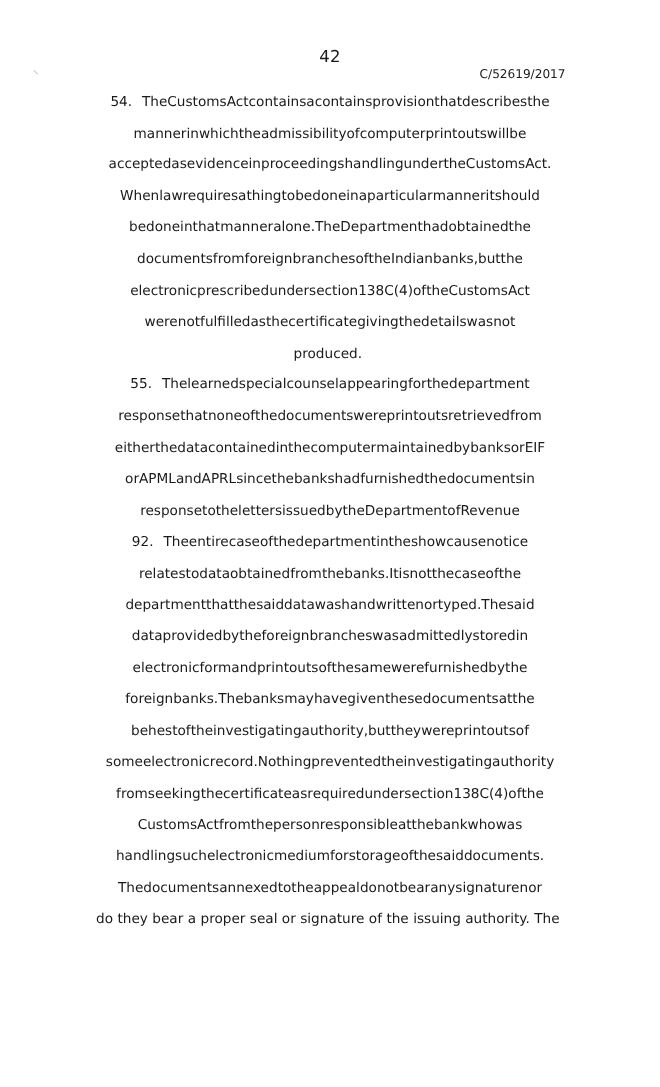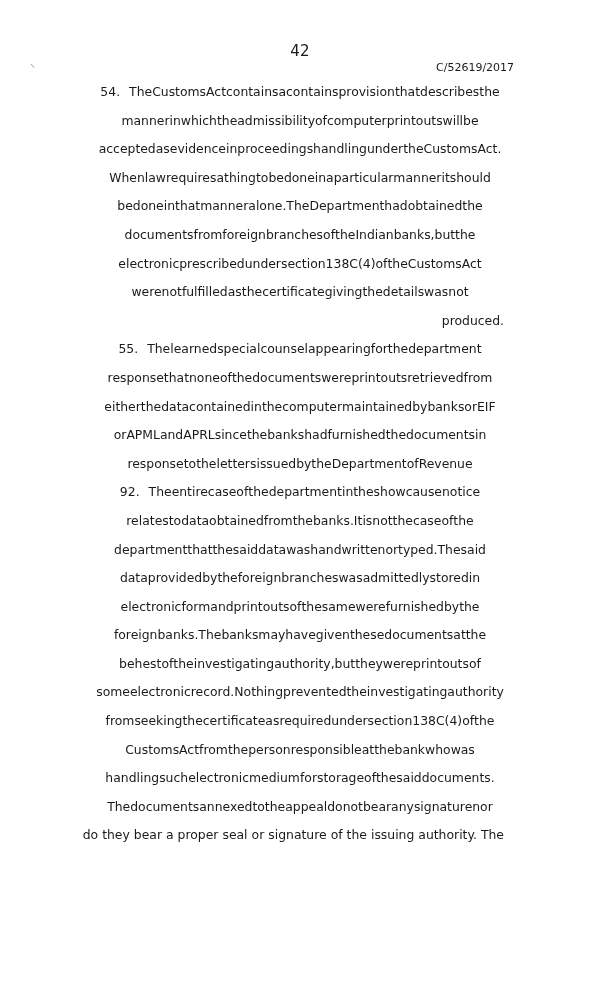"produced." .line.last { justify-content: flex-end -> center }
